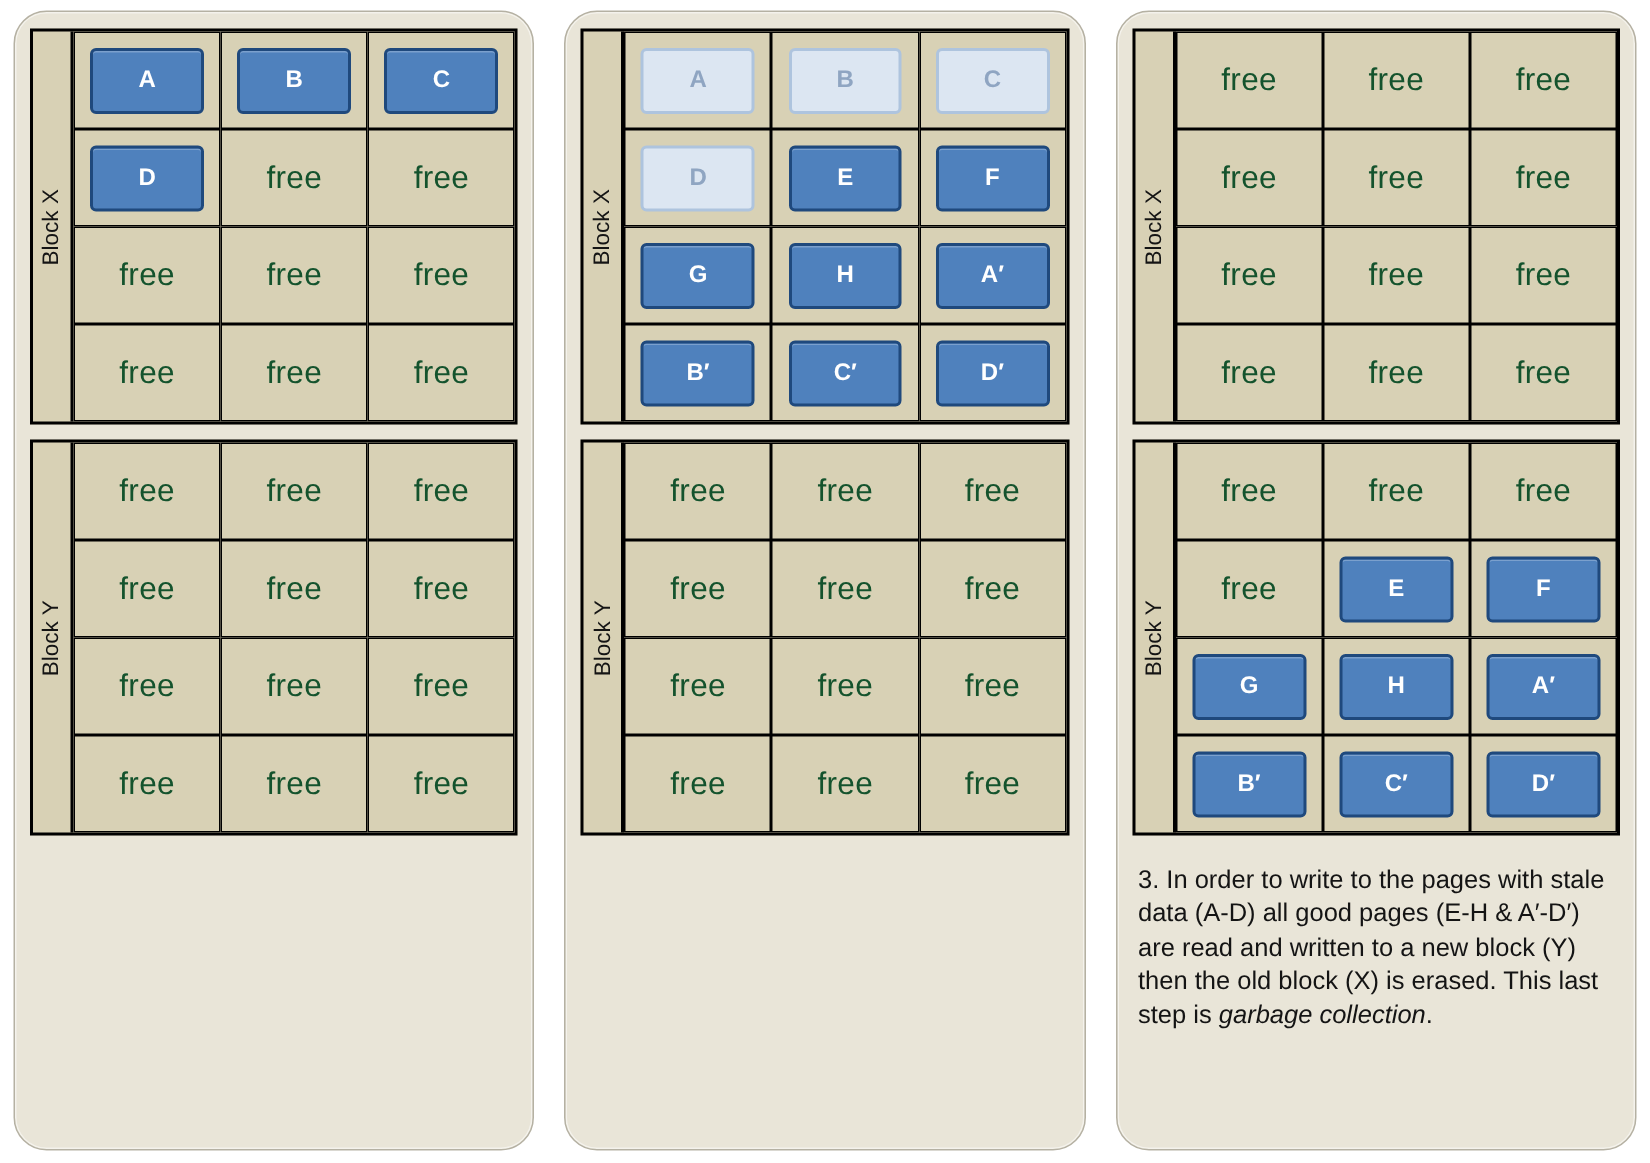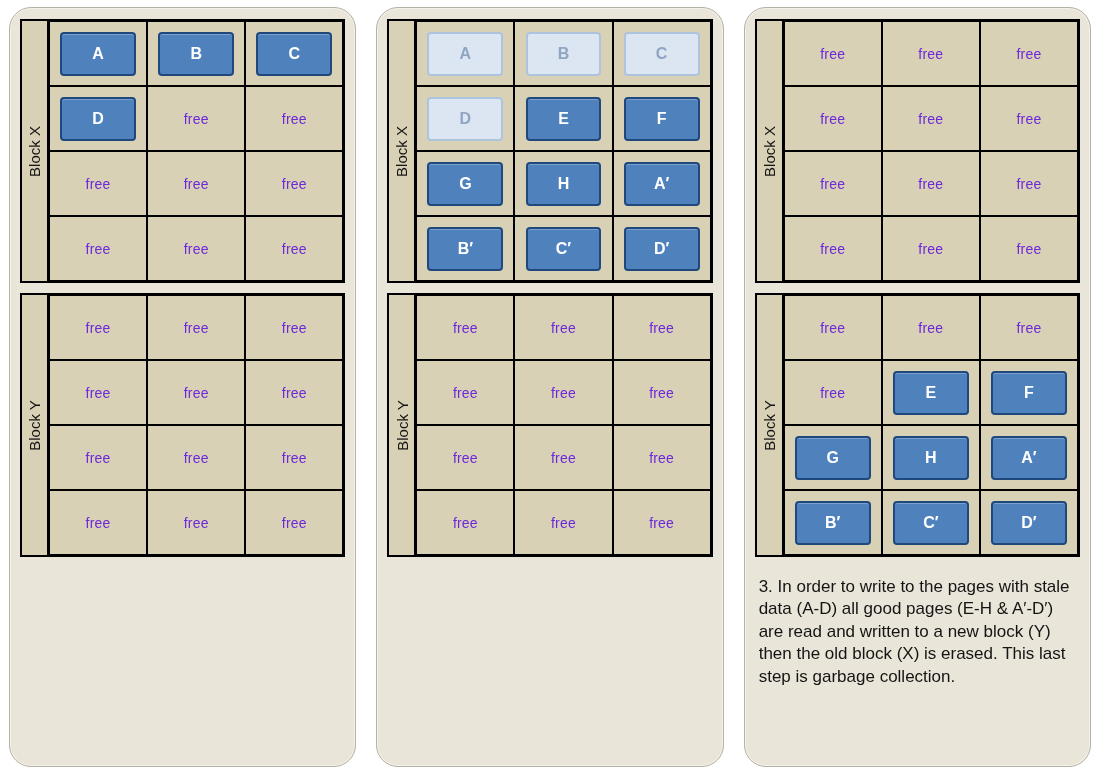"free" .free-label { color: #6d28d9 -> #14532d; font-size: 14px -> 21px }
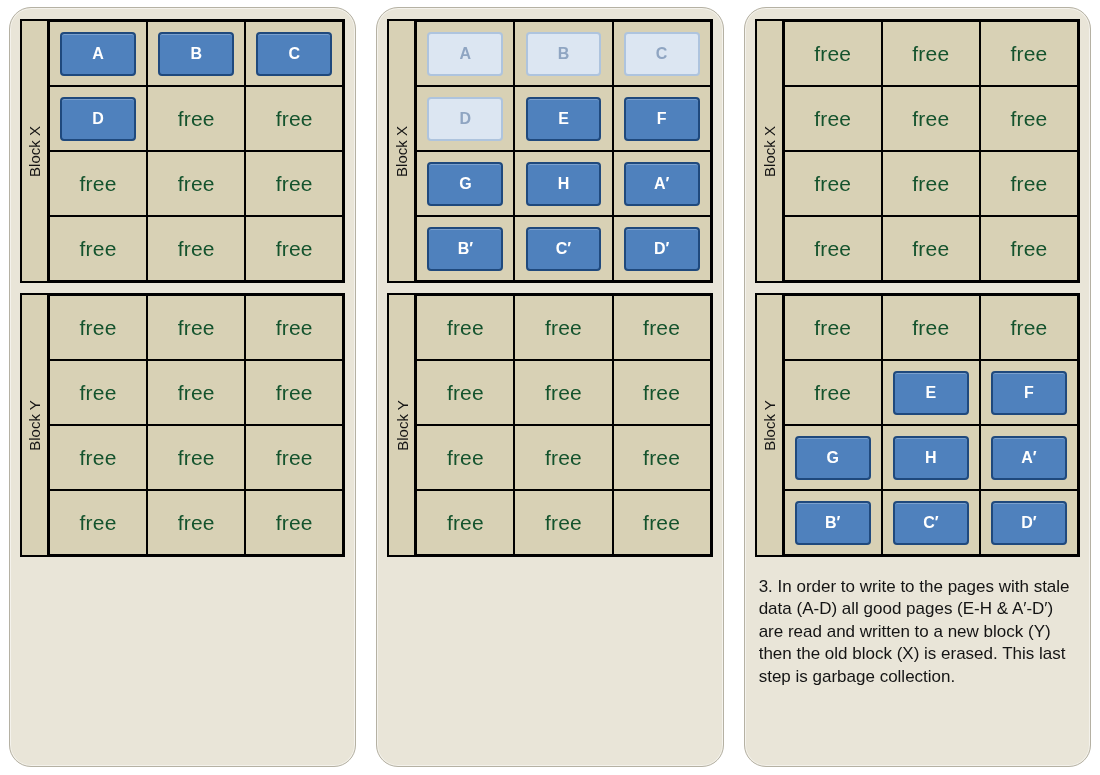"garbage collection" .caption .italic { font-style: none -> italic }
